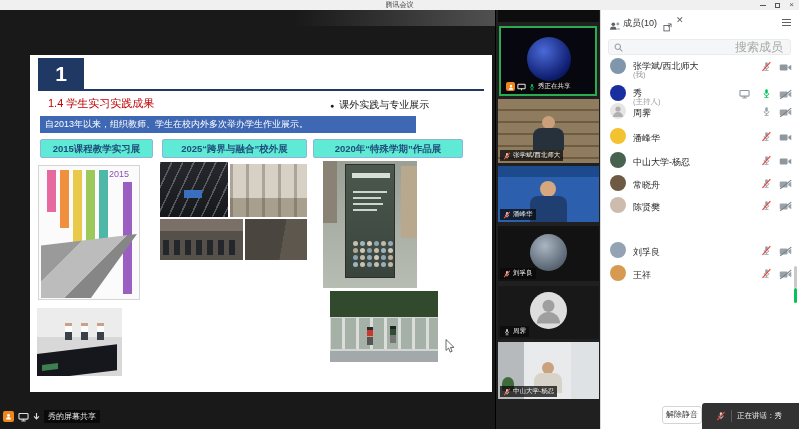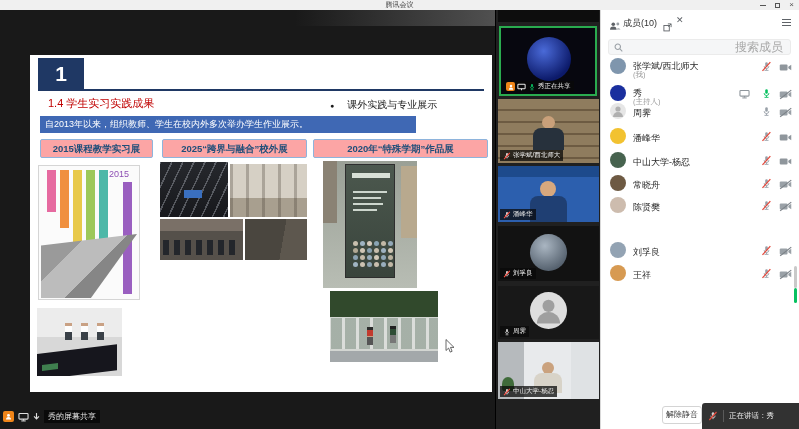"课外实践与专业展示" .s-bullet { gap: 13px -> 5px }
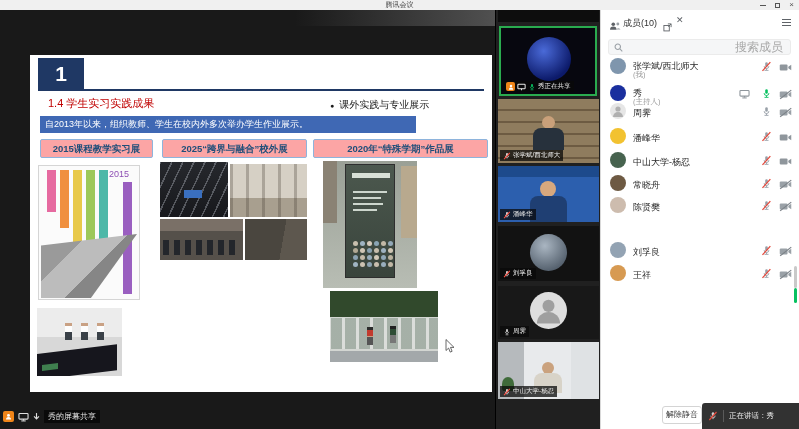"2015课程教学实习展" .s-box { background: #fca5a5 -> #5eead4 }
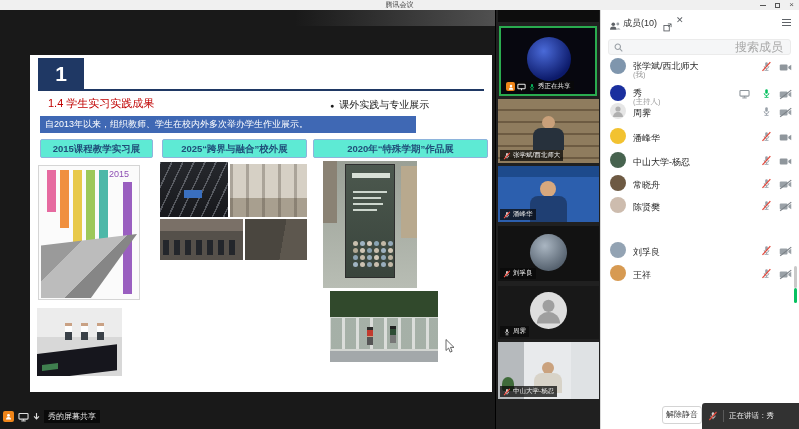"2020年“特殊学期”作品展" div.s-box { width: 175px -> 150px }
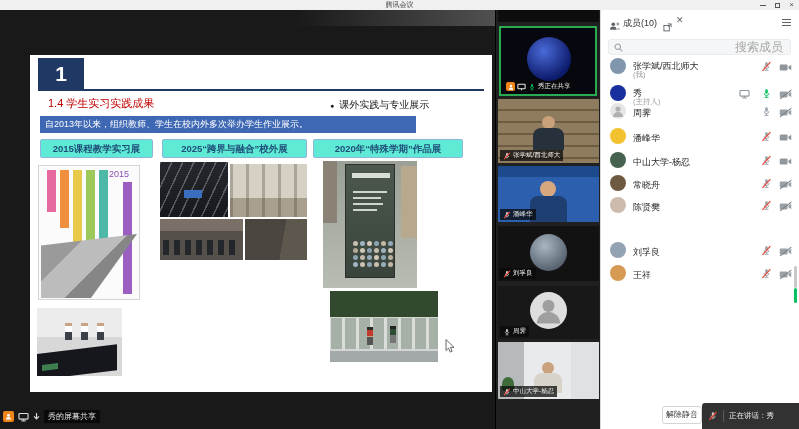"正在讲话：秀" .speakbar { padding-left: 6px -> 14px }
